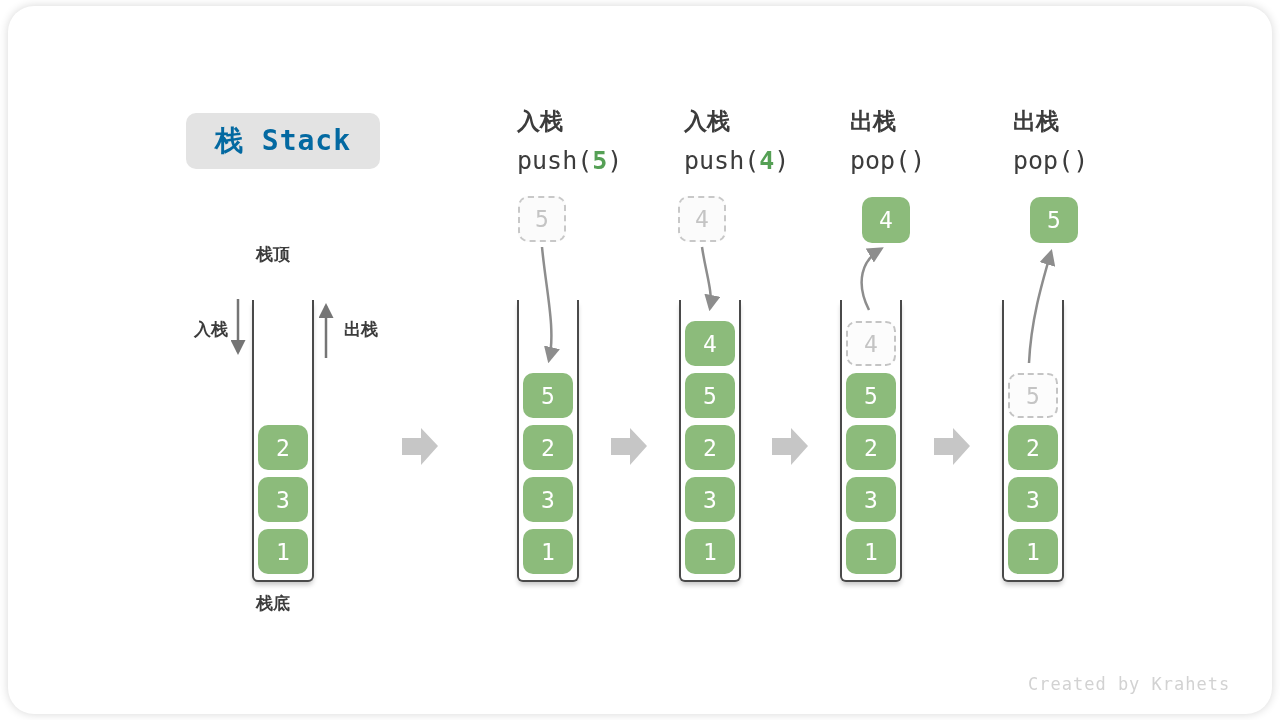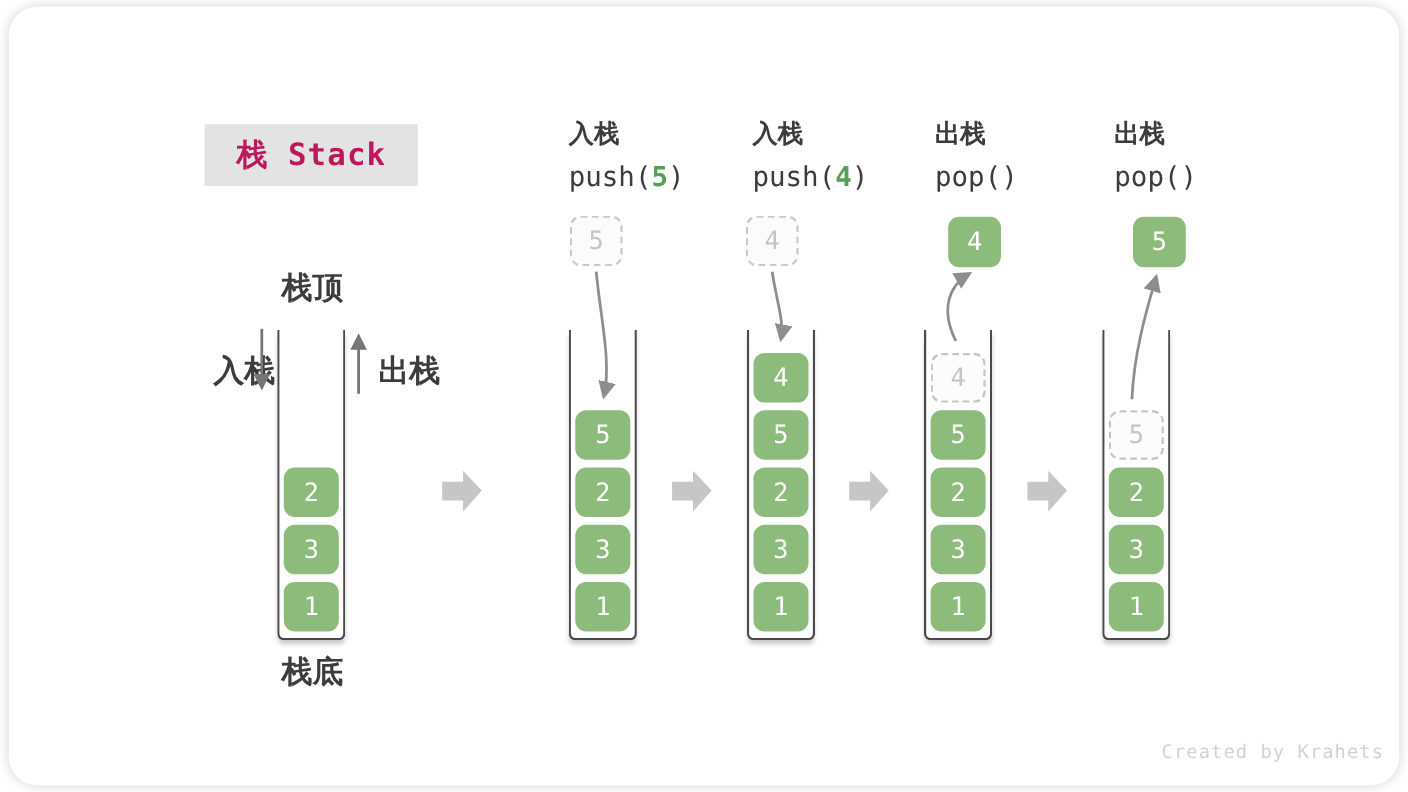"栈 Stack" .title-box { border-radius: 0 -> 10px; color: #be185d -> #0369a1 }
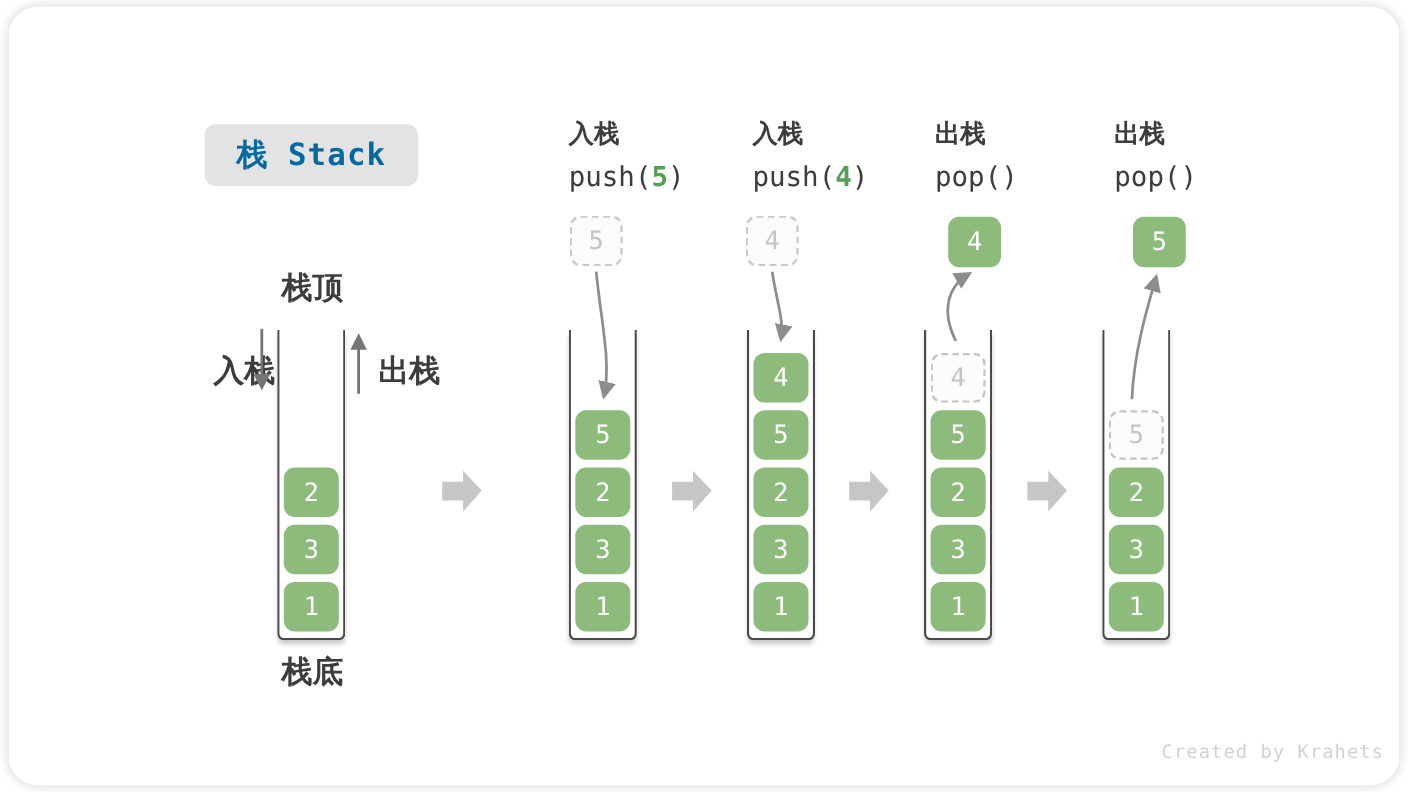"栈顶" .lbl { font-size: 28px -> 17px }
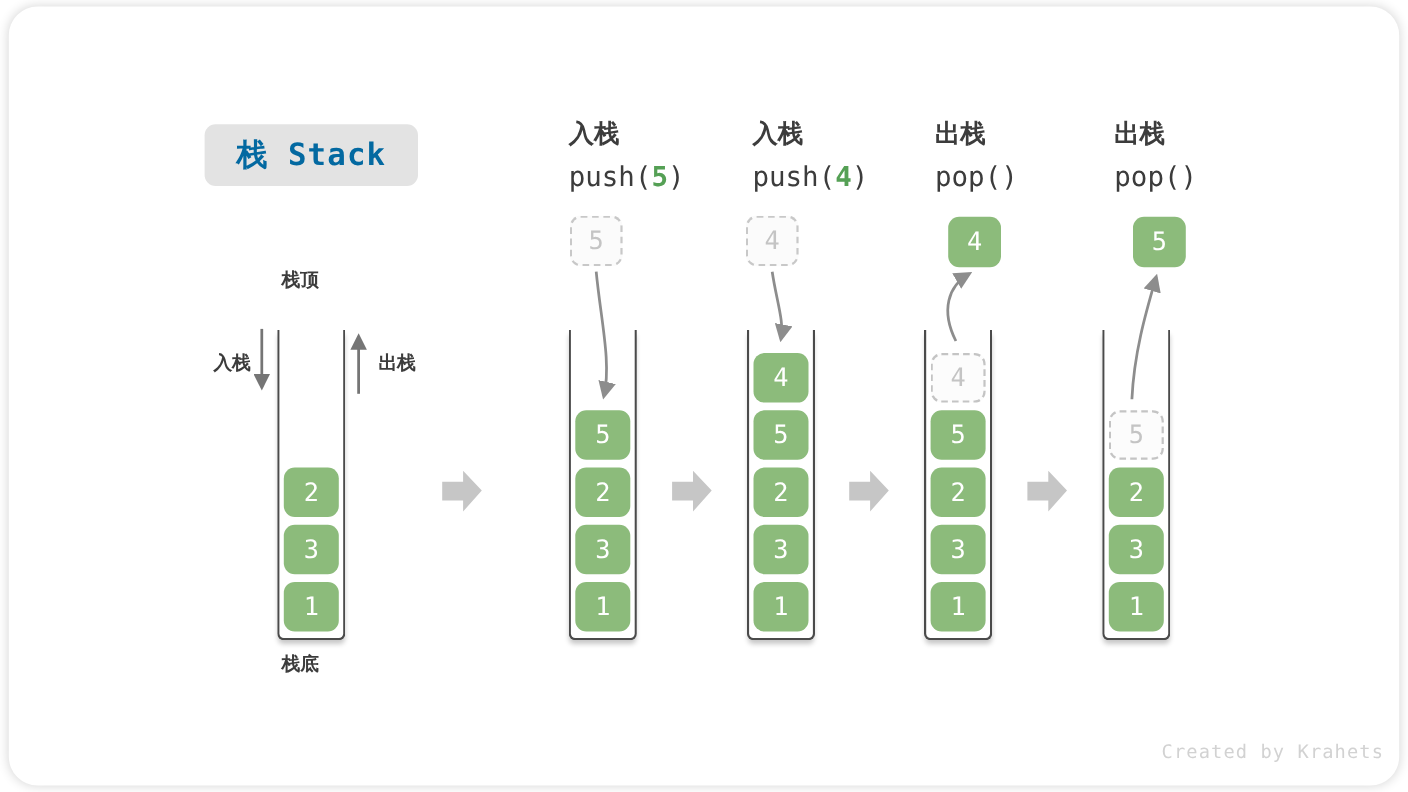"Created by Krahets" .watermark { left: 1056px -> 1028px }
